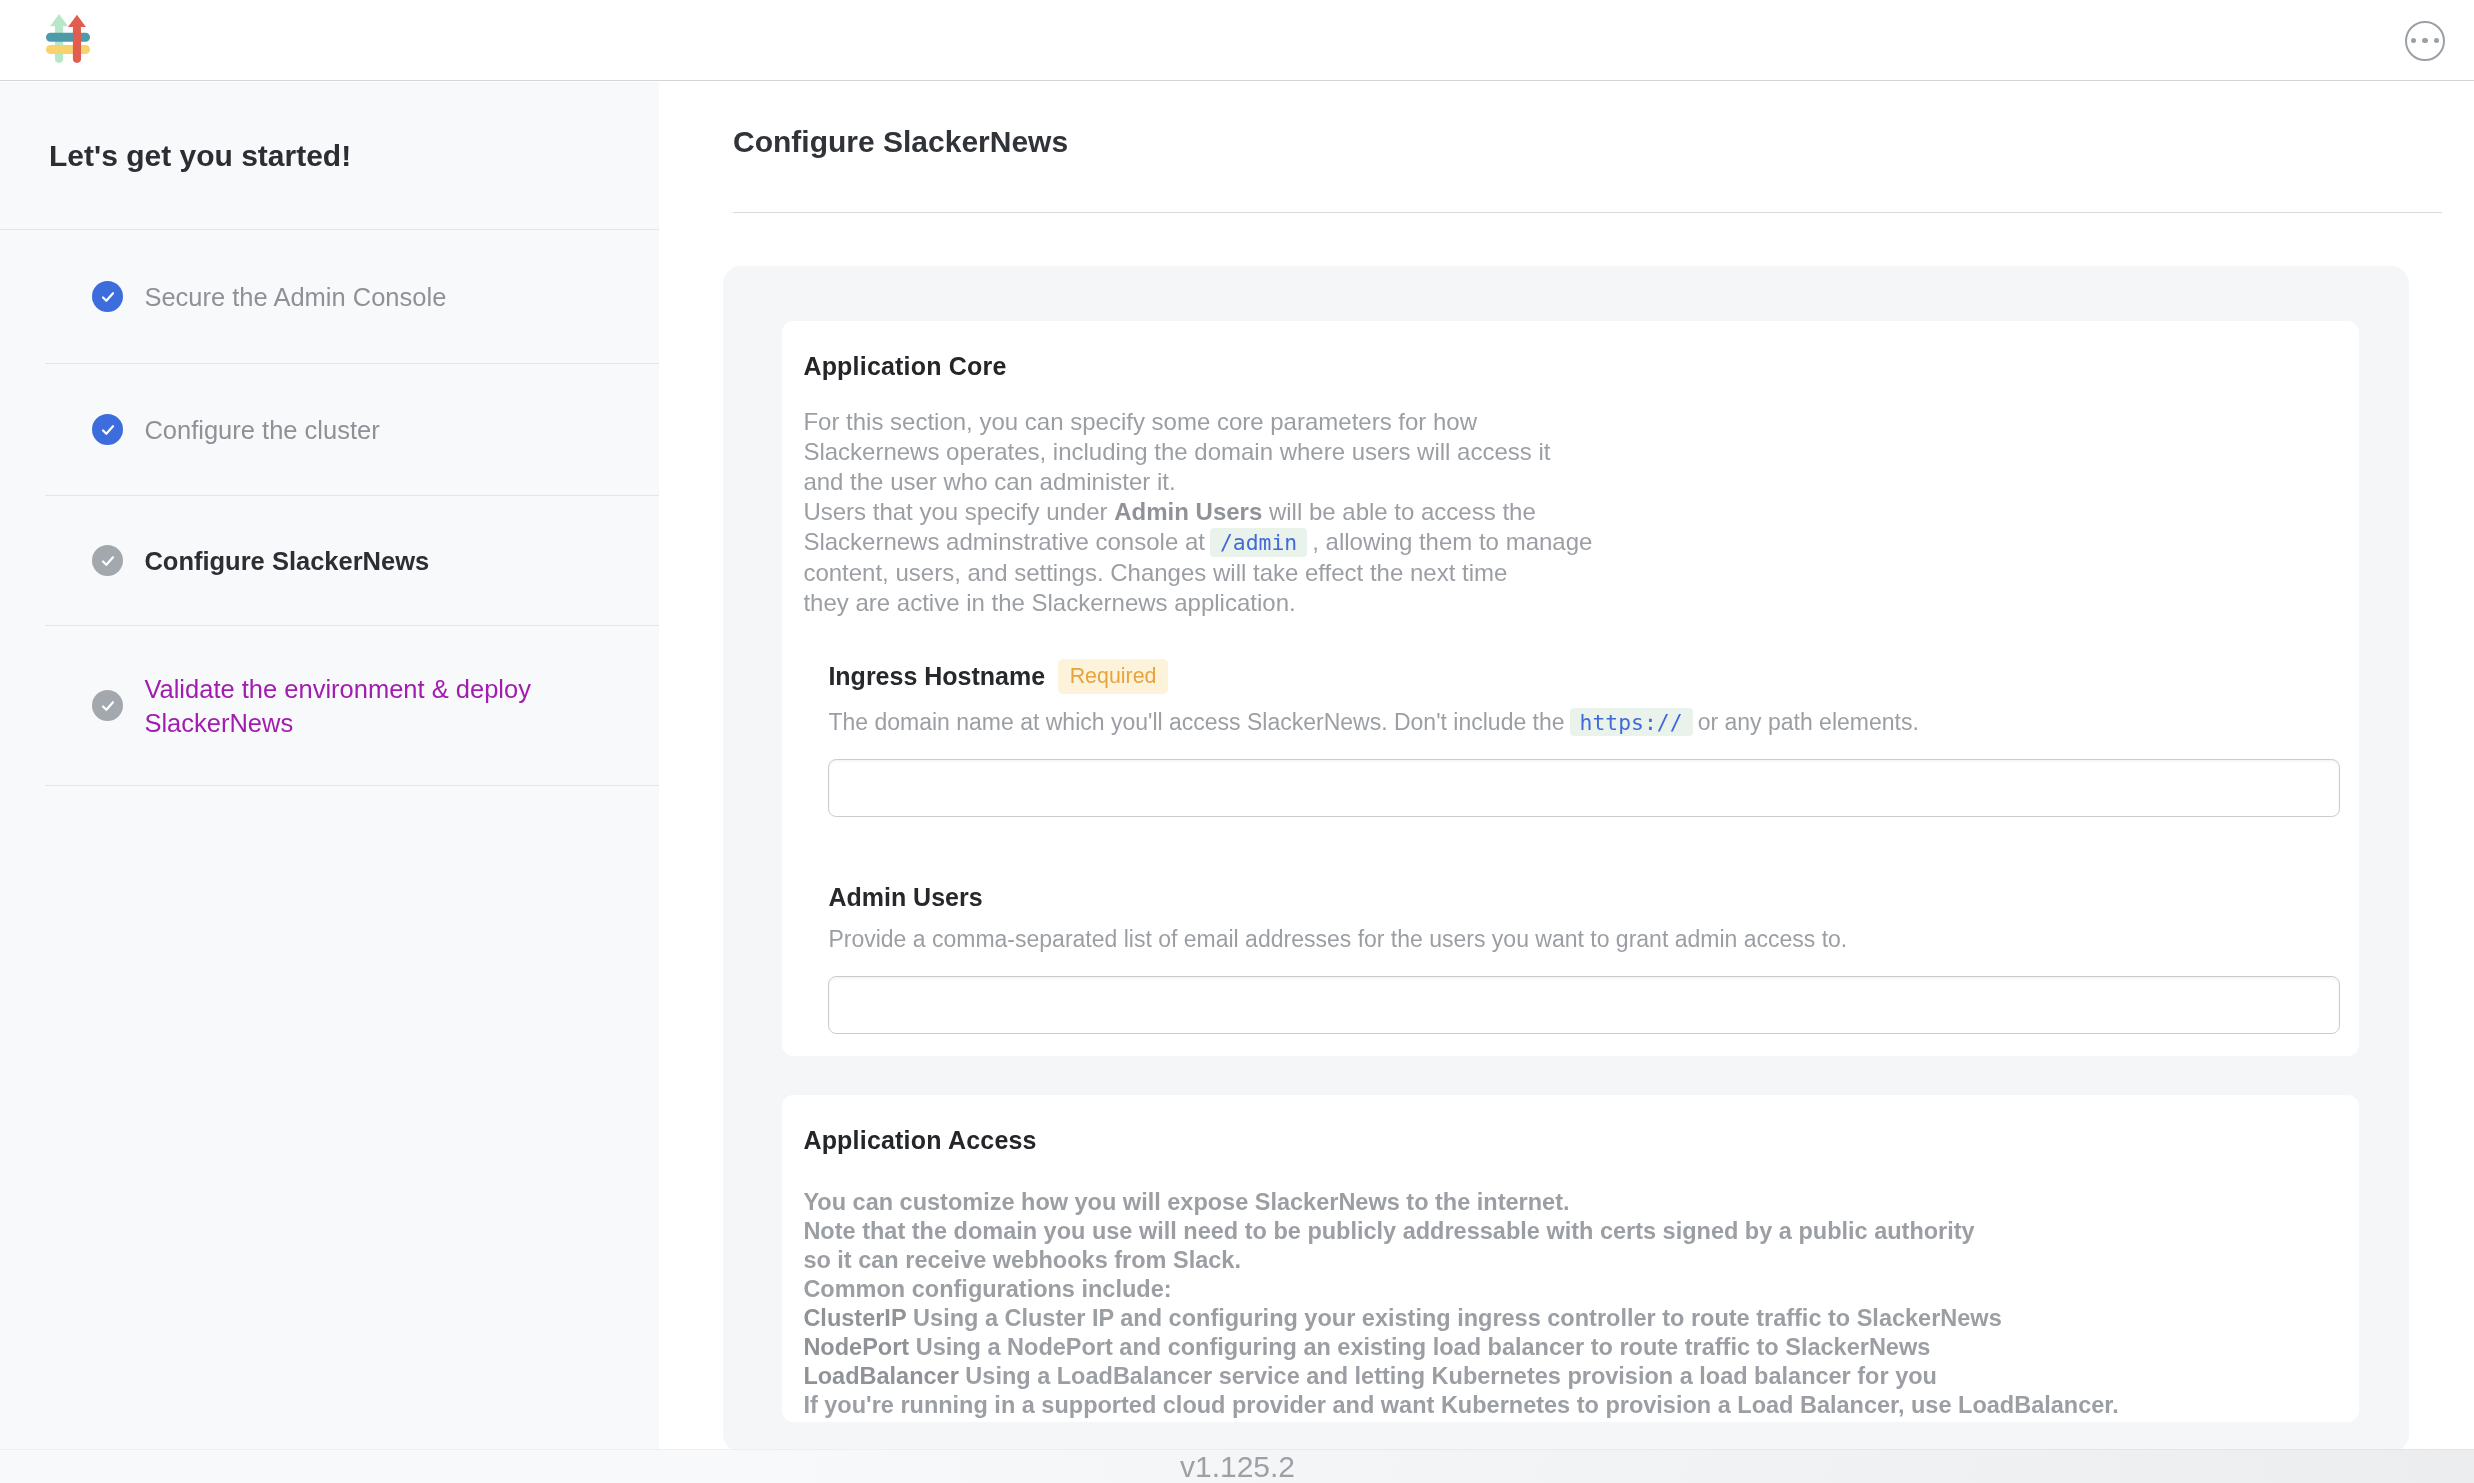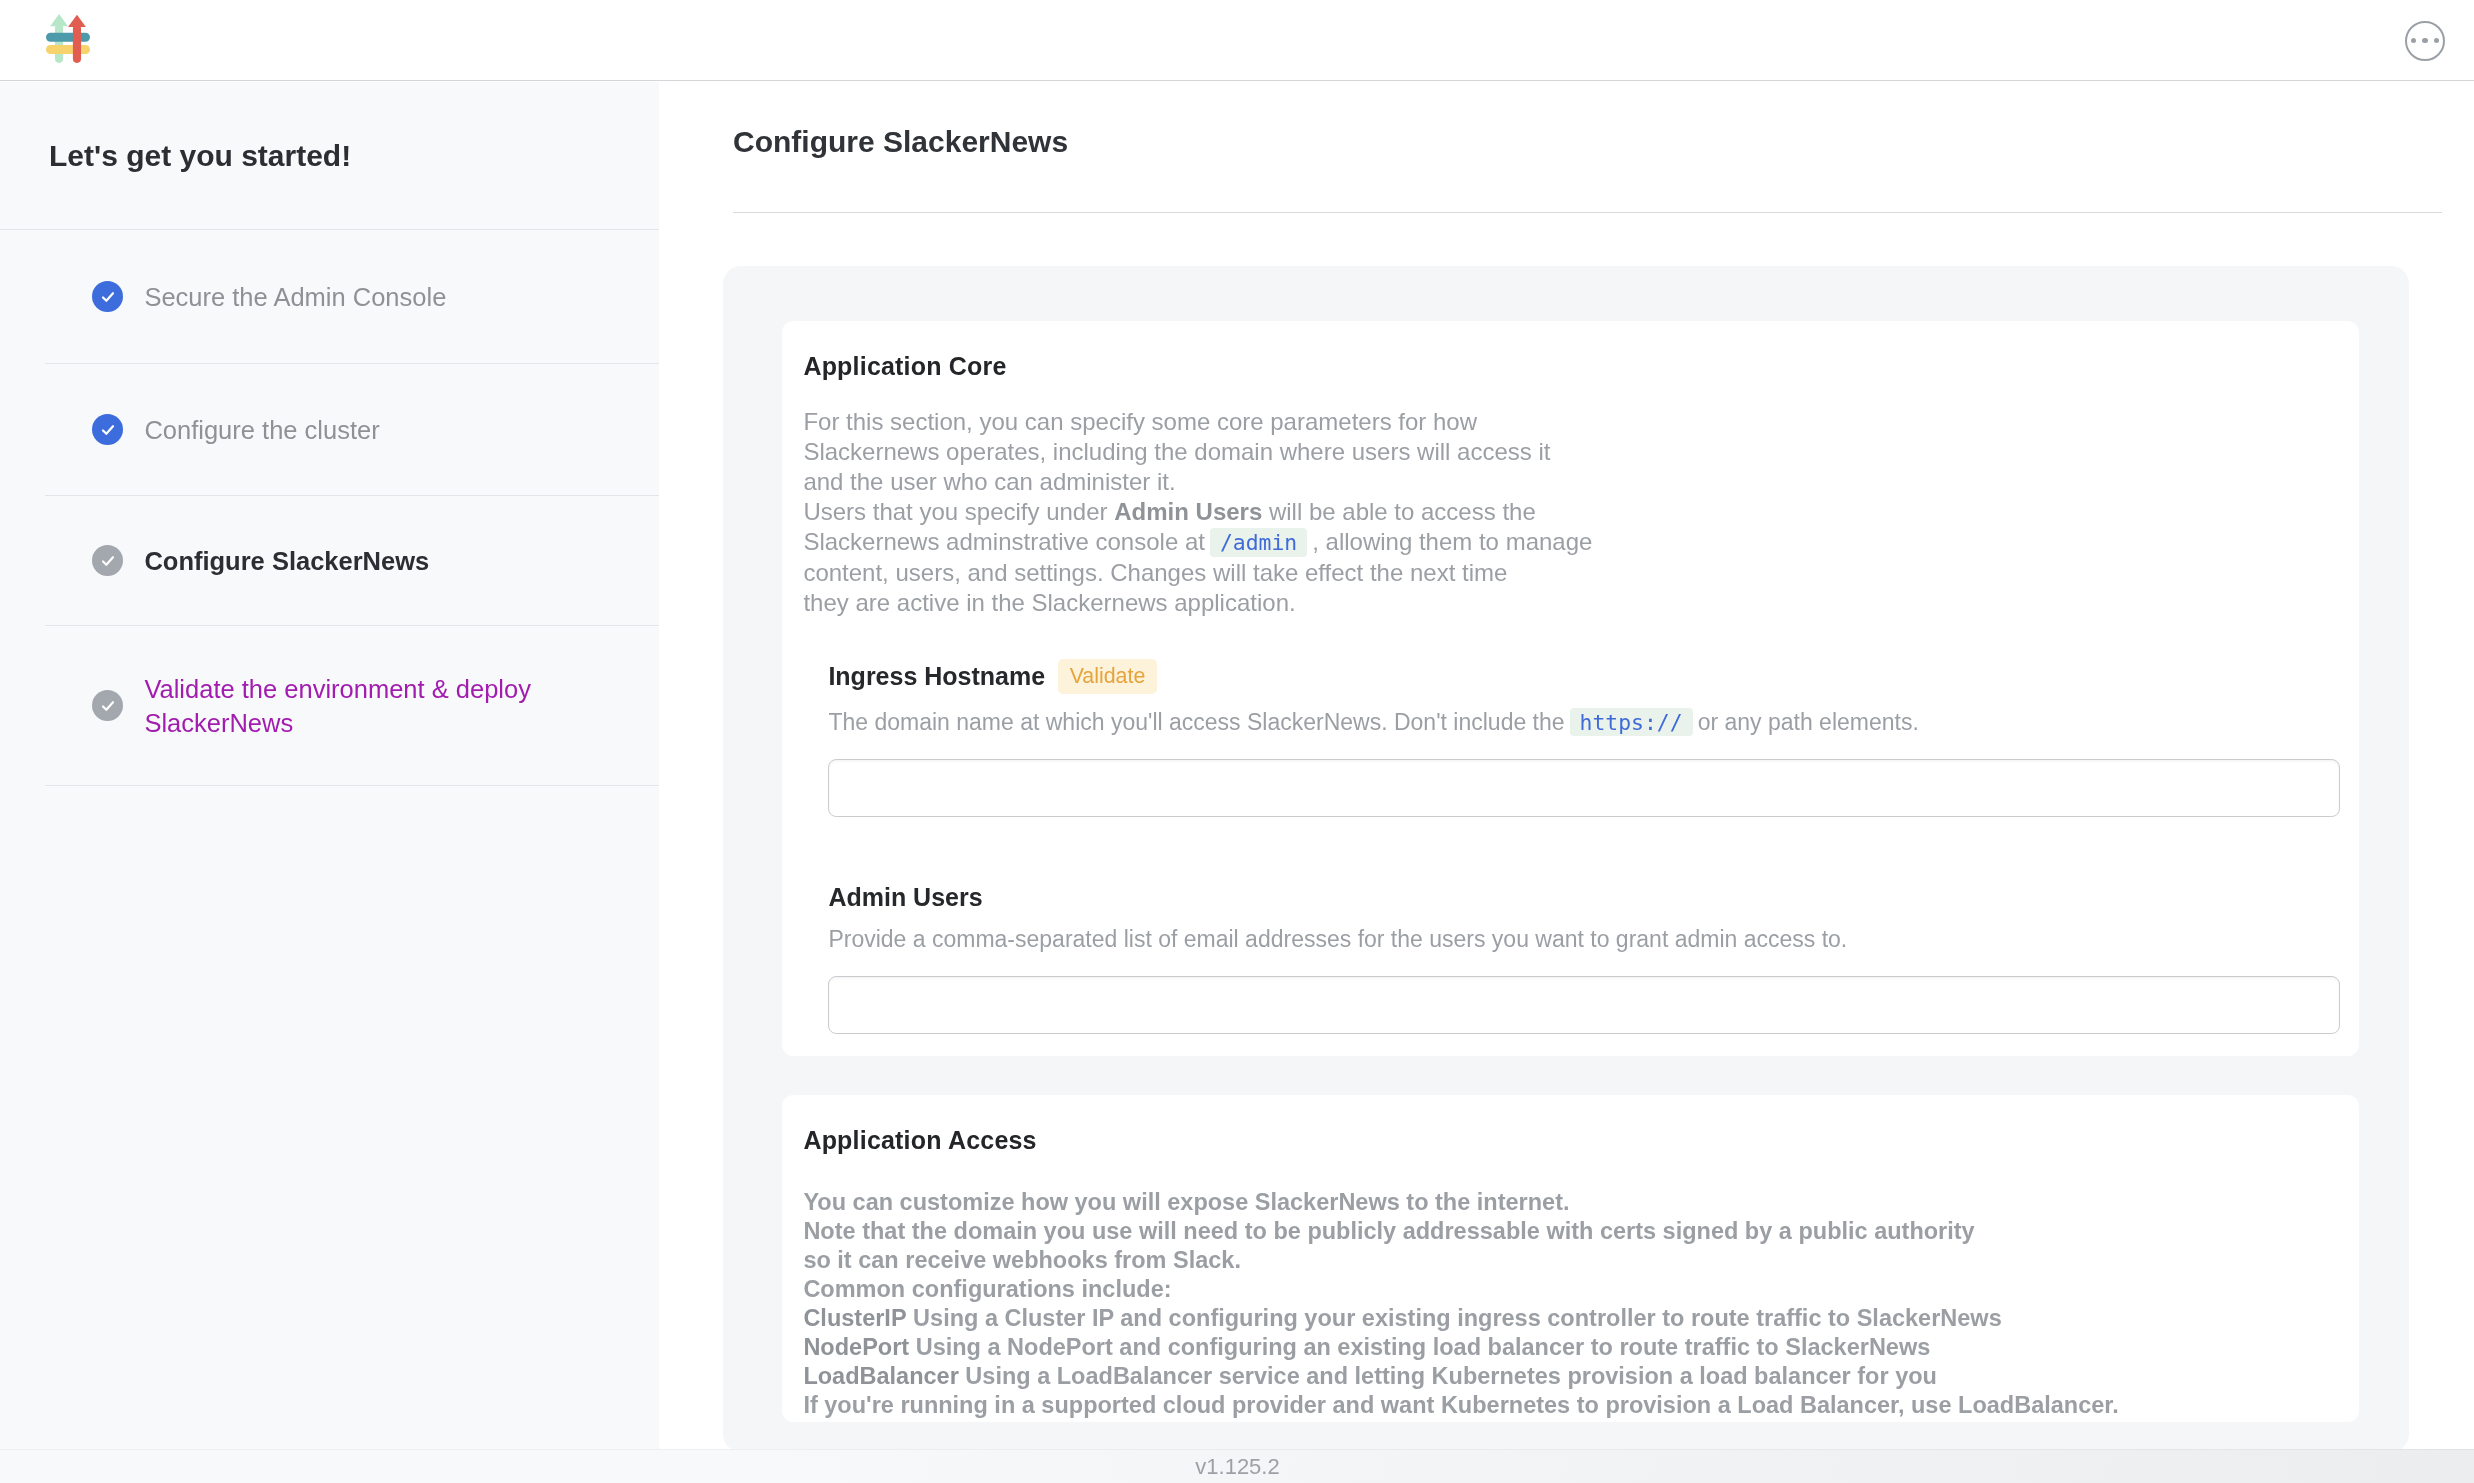"Validate" span.badge { text: Validate -> Required }
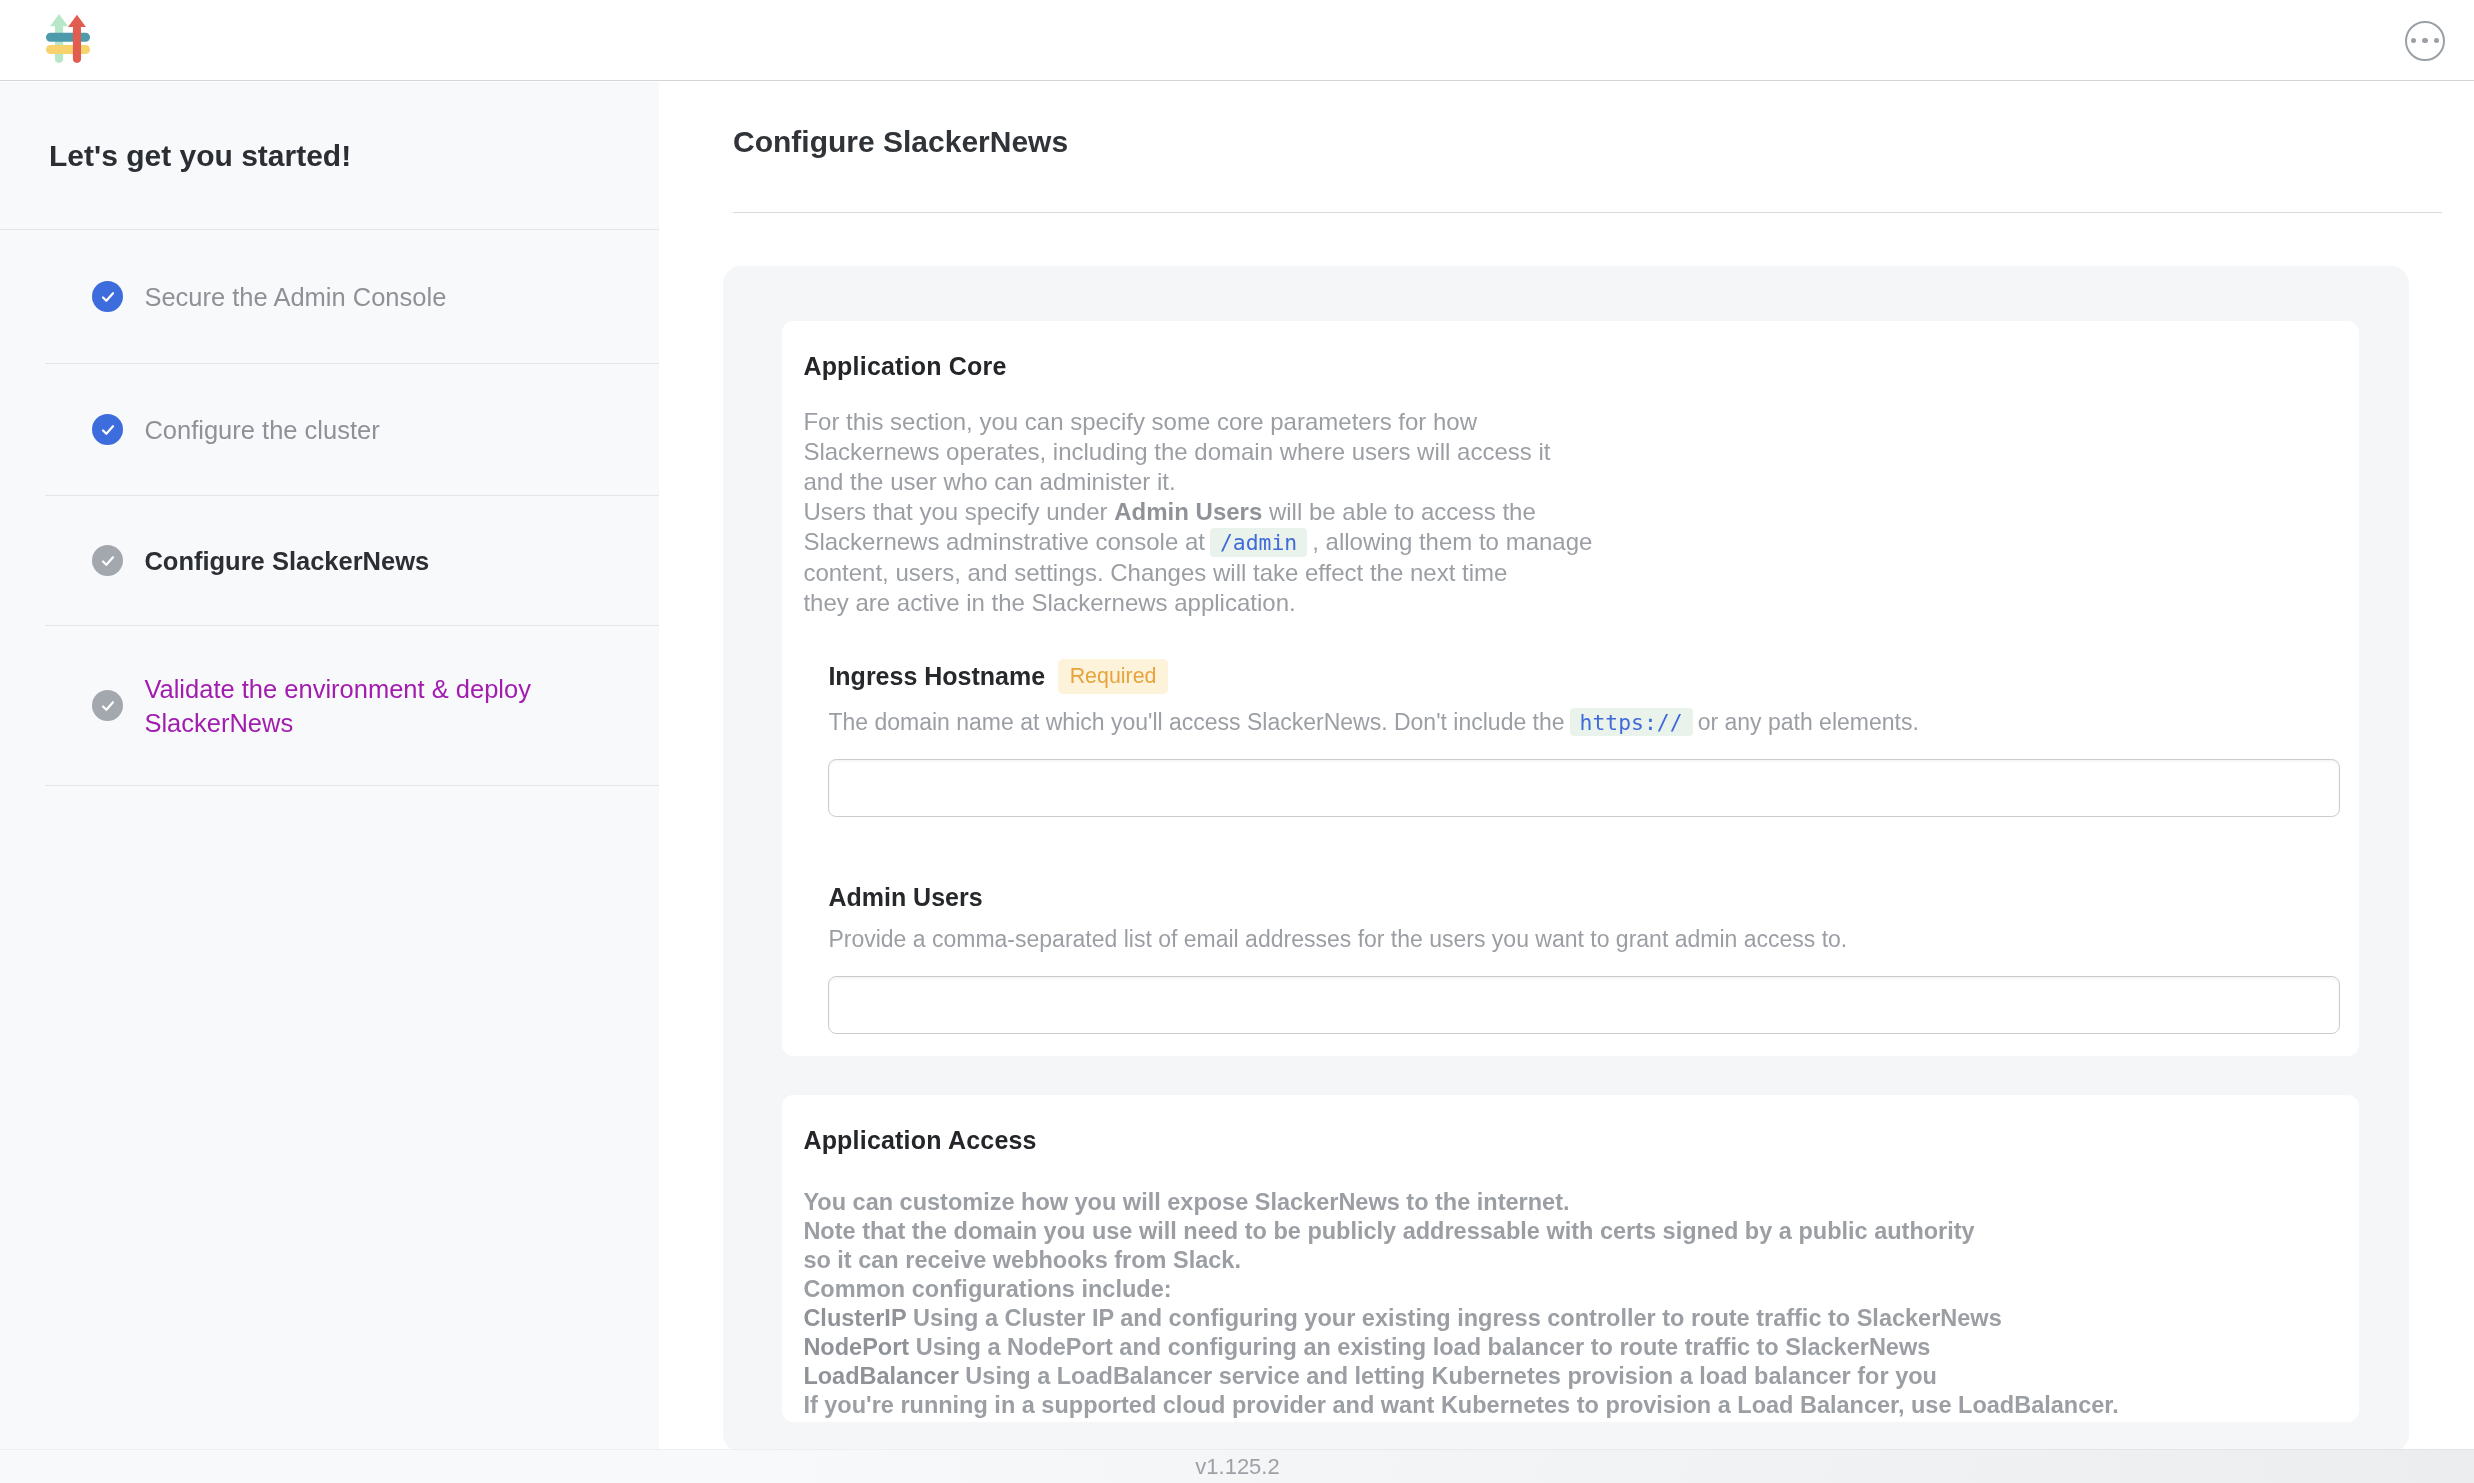"v1.125.2" .footer { font-size: 22px -> 30px }
